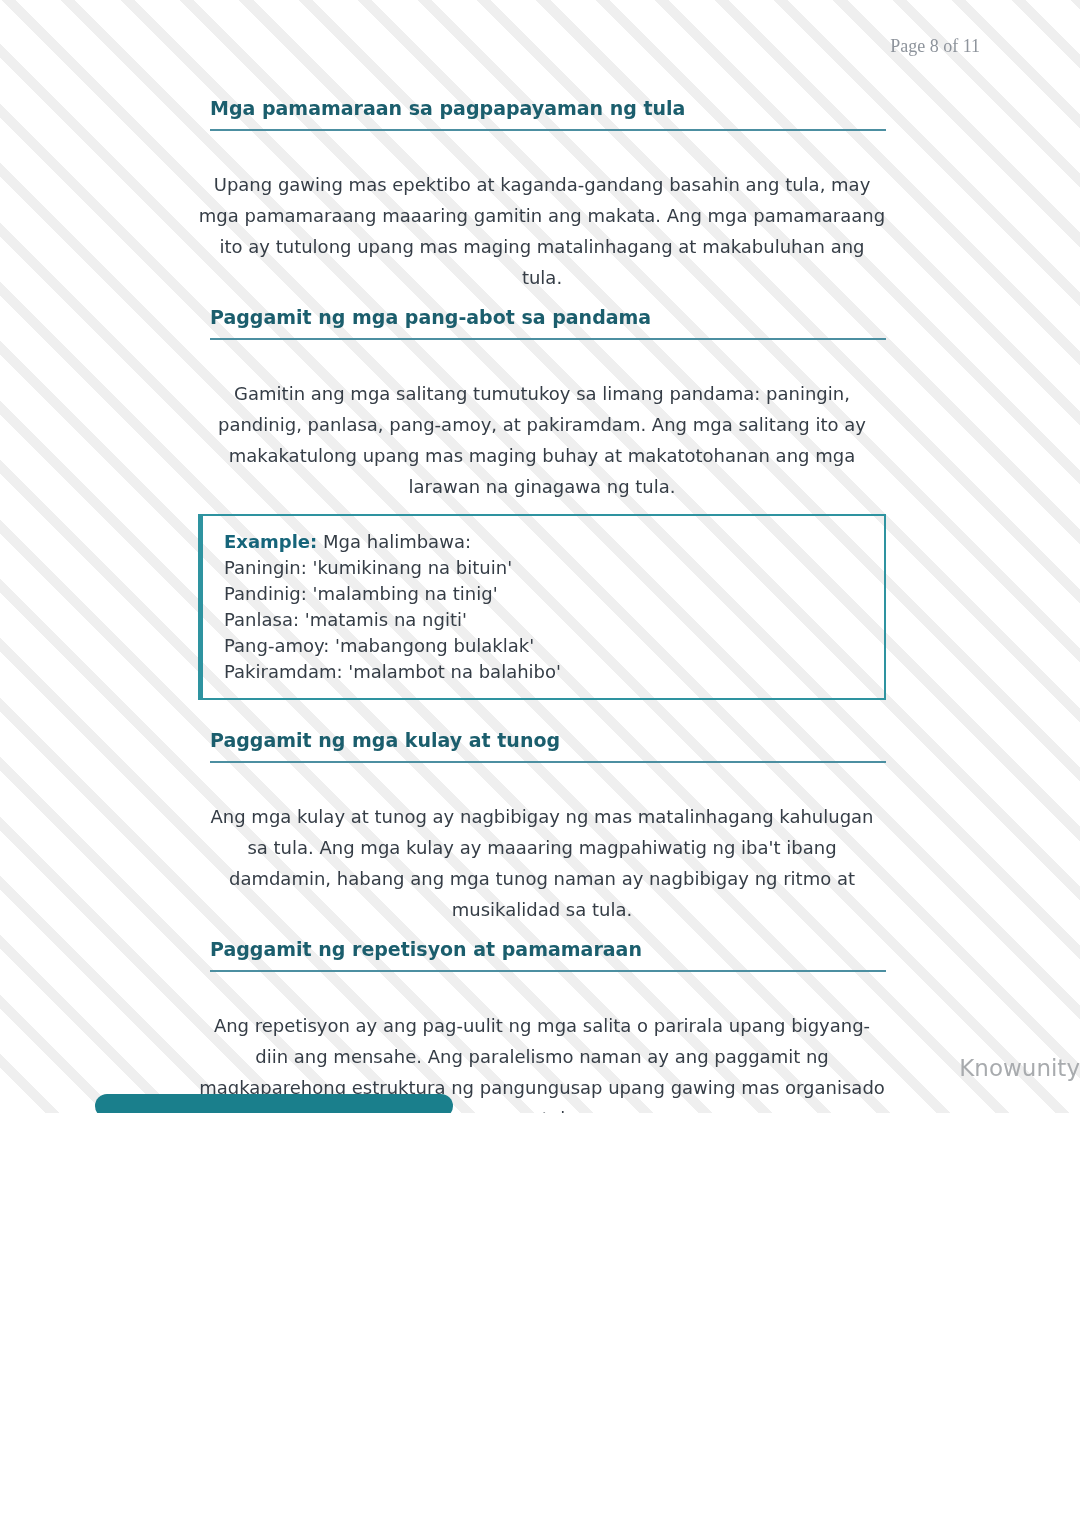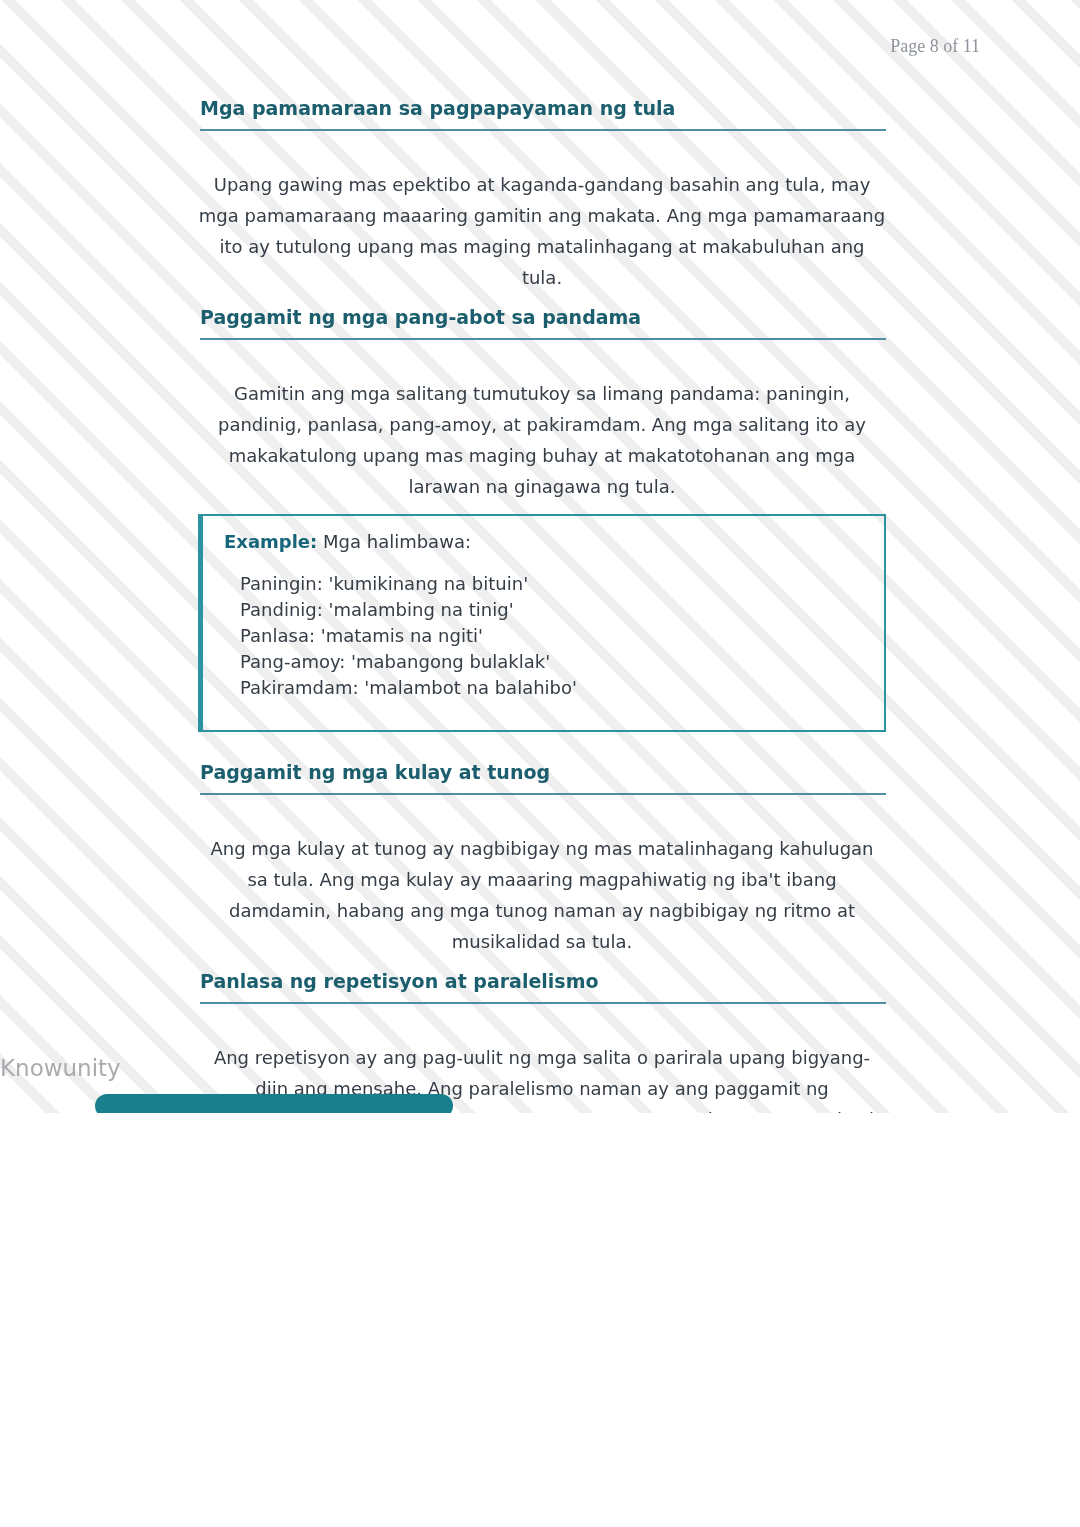"Mga pamamaraan sa pagpapayaman ng" .section-heading { margin: 0 0 38px 2px -> 0 0 38px 12px }
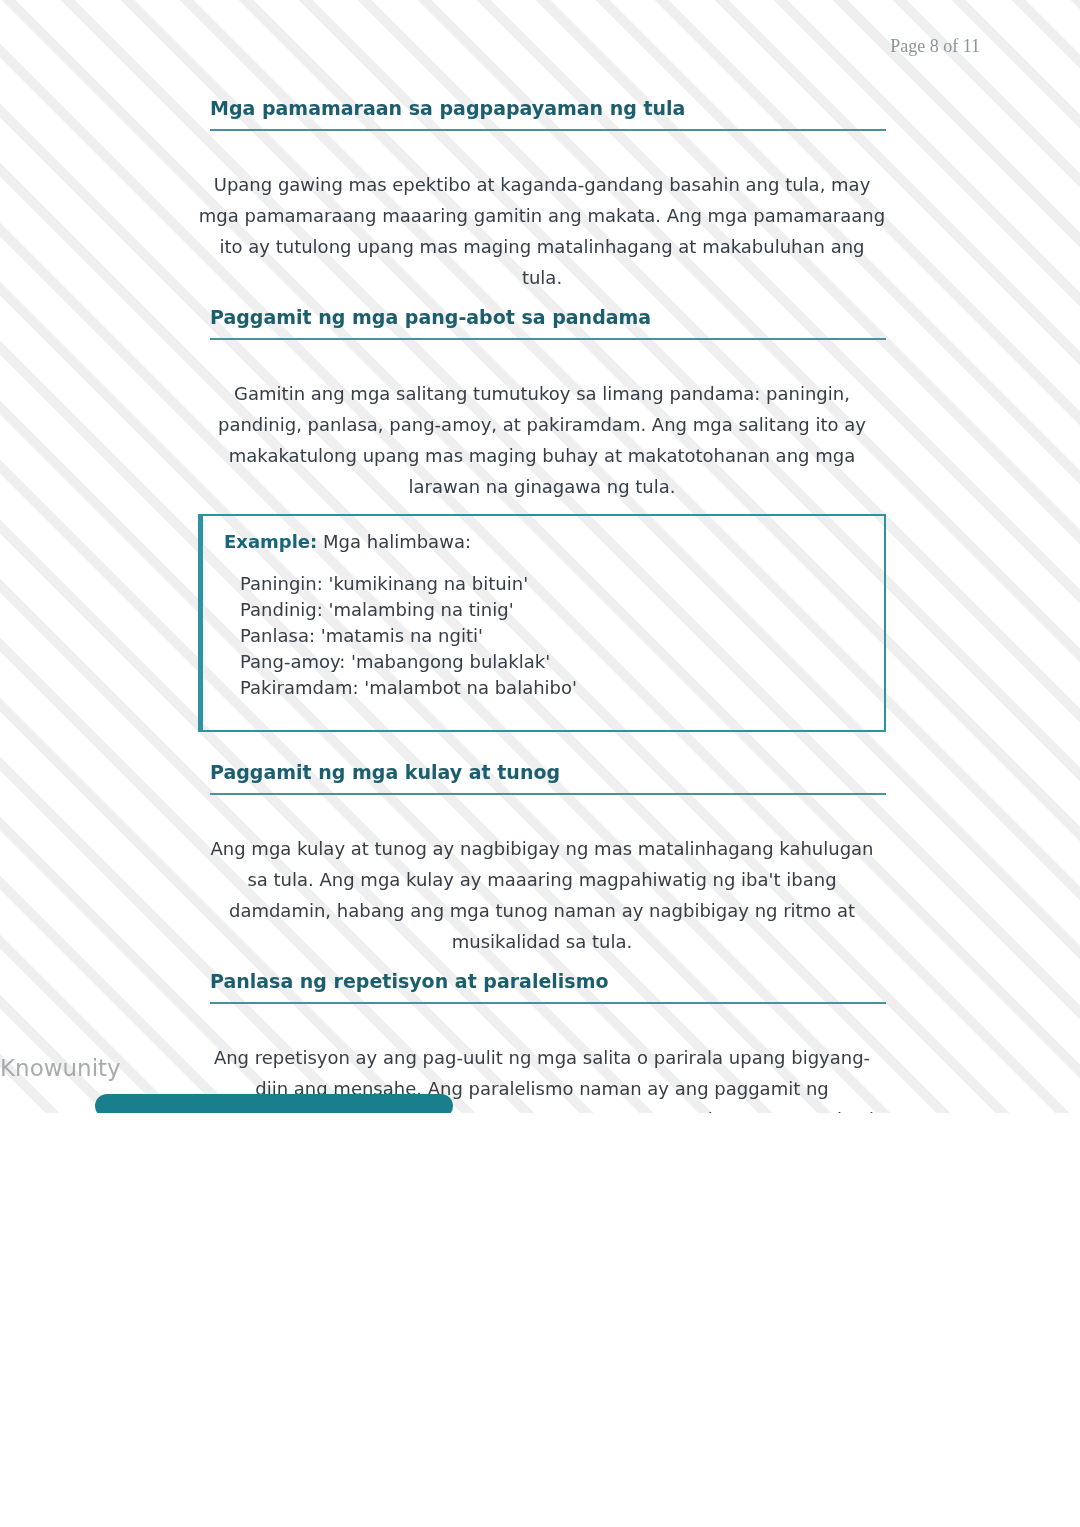"Paningin: 'kumikinang na bituin'" .example-lines { margin: 16px -> 0 }
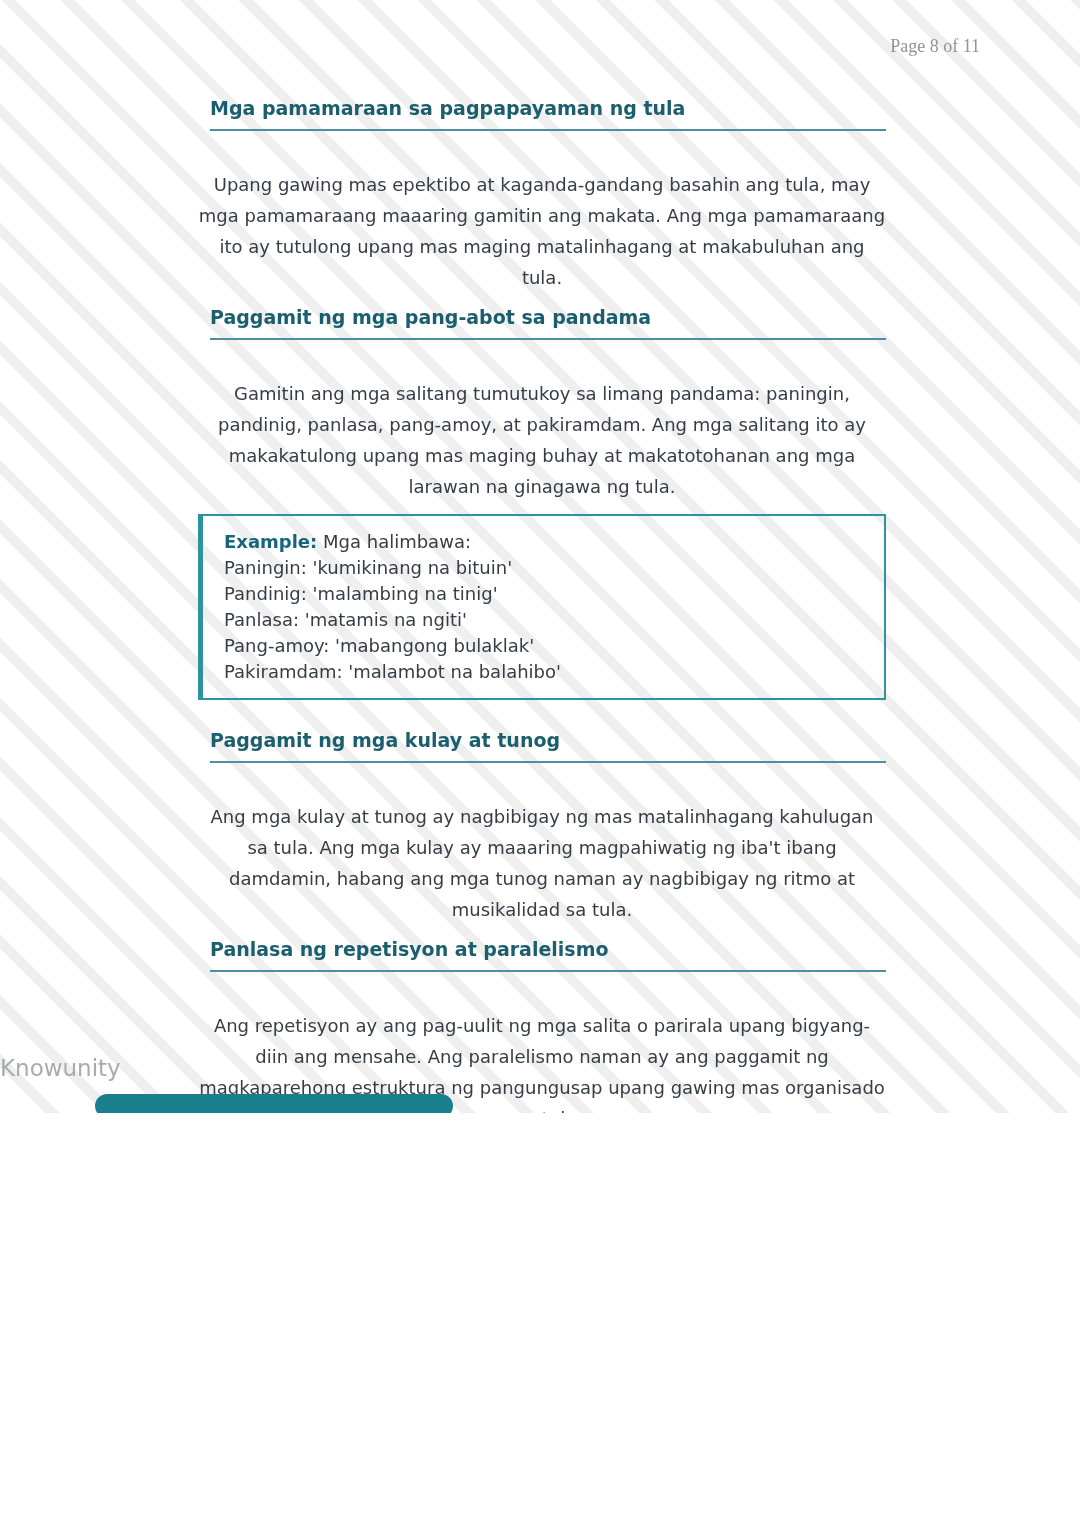"Panlasa ng repetisyon at paralelismo" h2.section-heading { text: Panlasa ng repetisyon at paralelismo -> Paggamit ng repetisyon at pamamaraan }
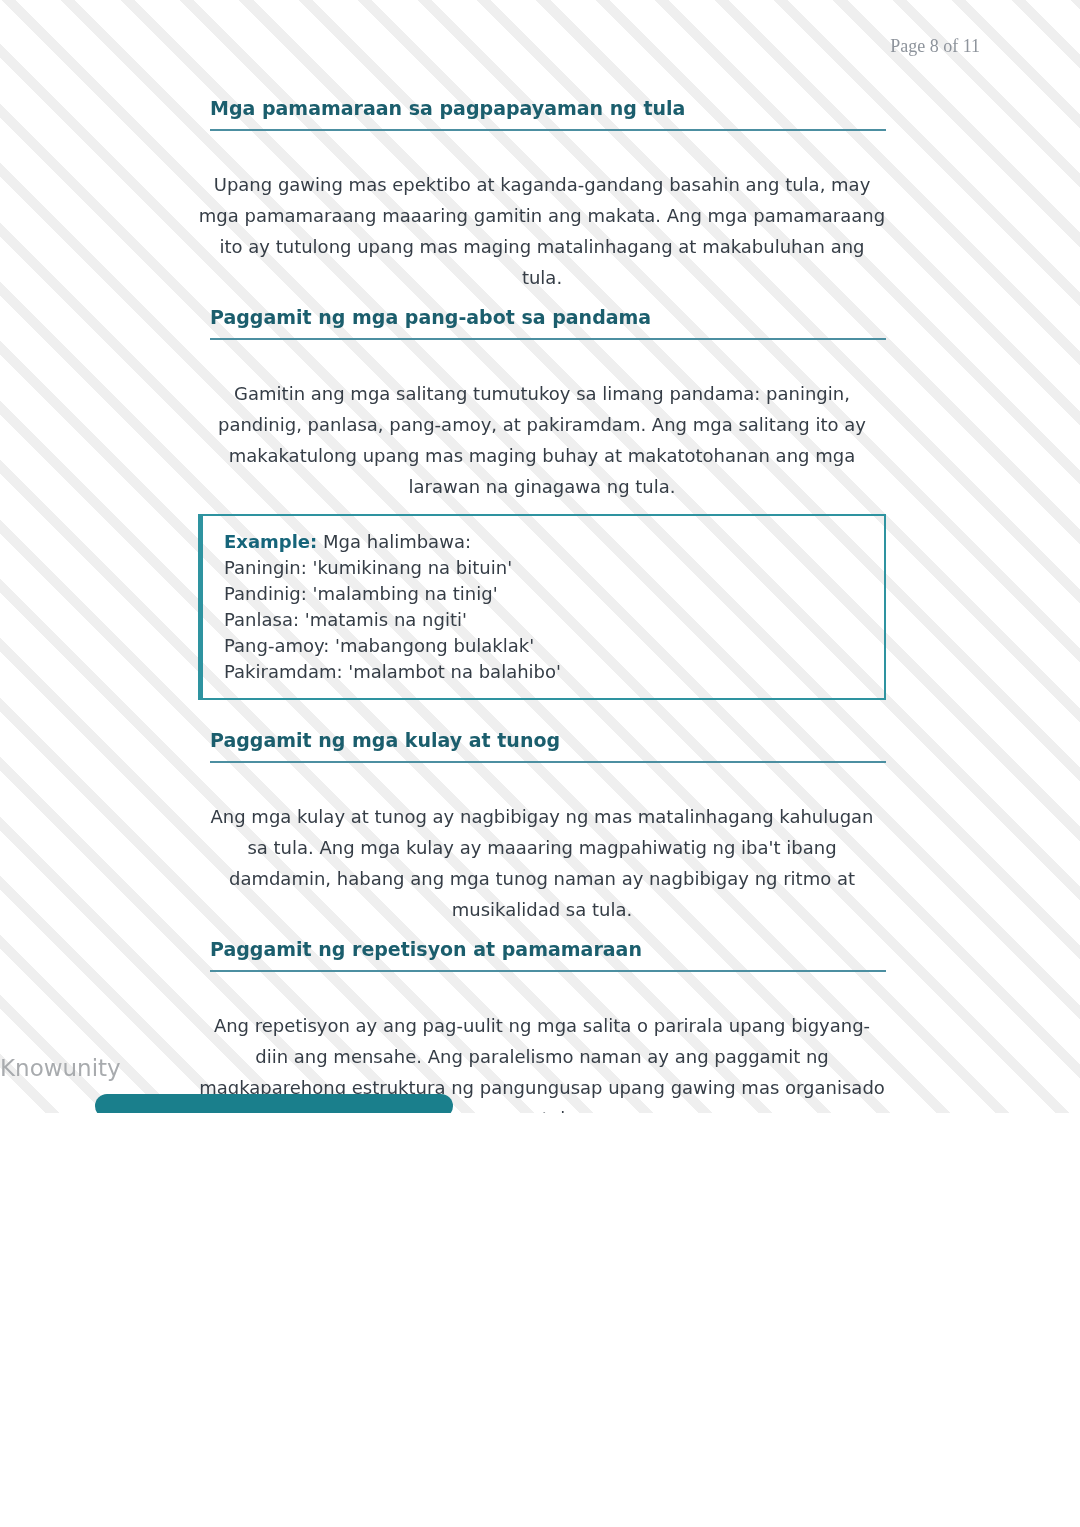"Knowunity" .footer-brand { text-align: left -> right }
